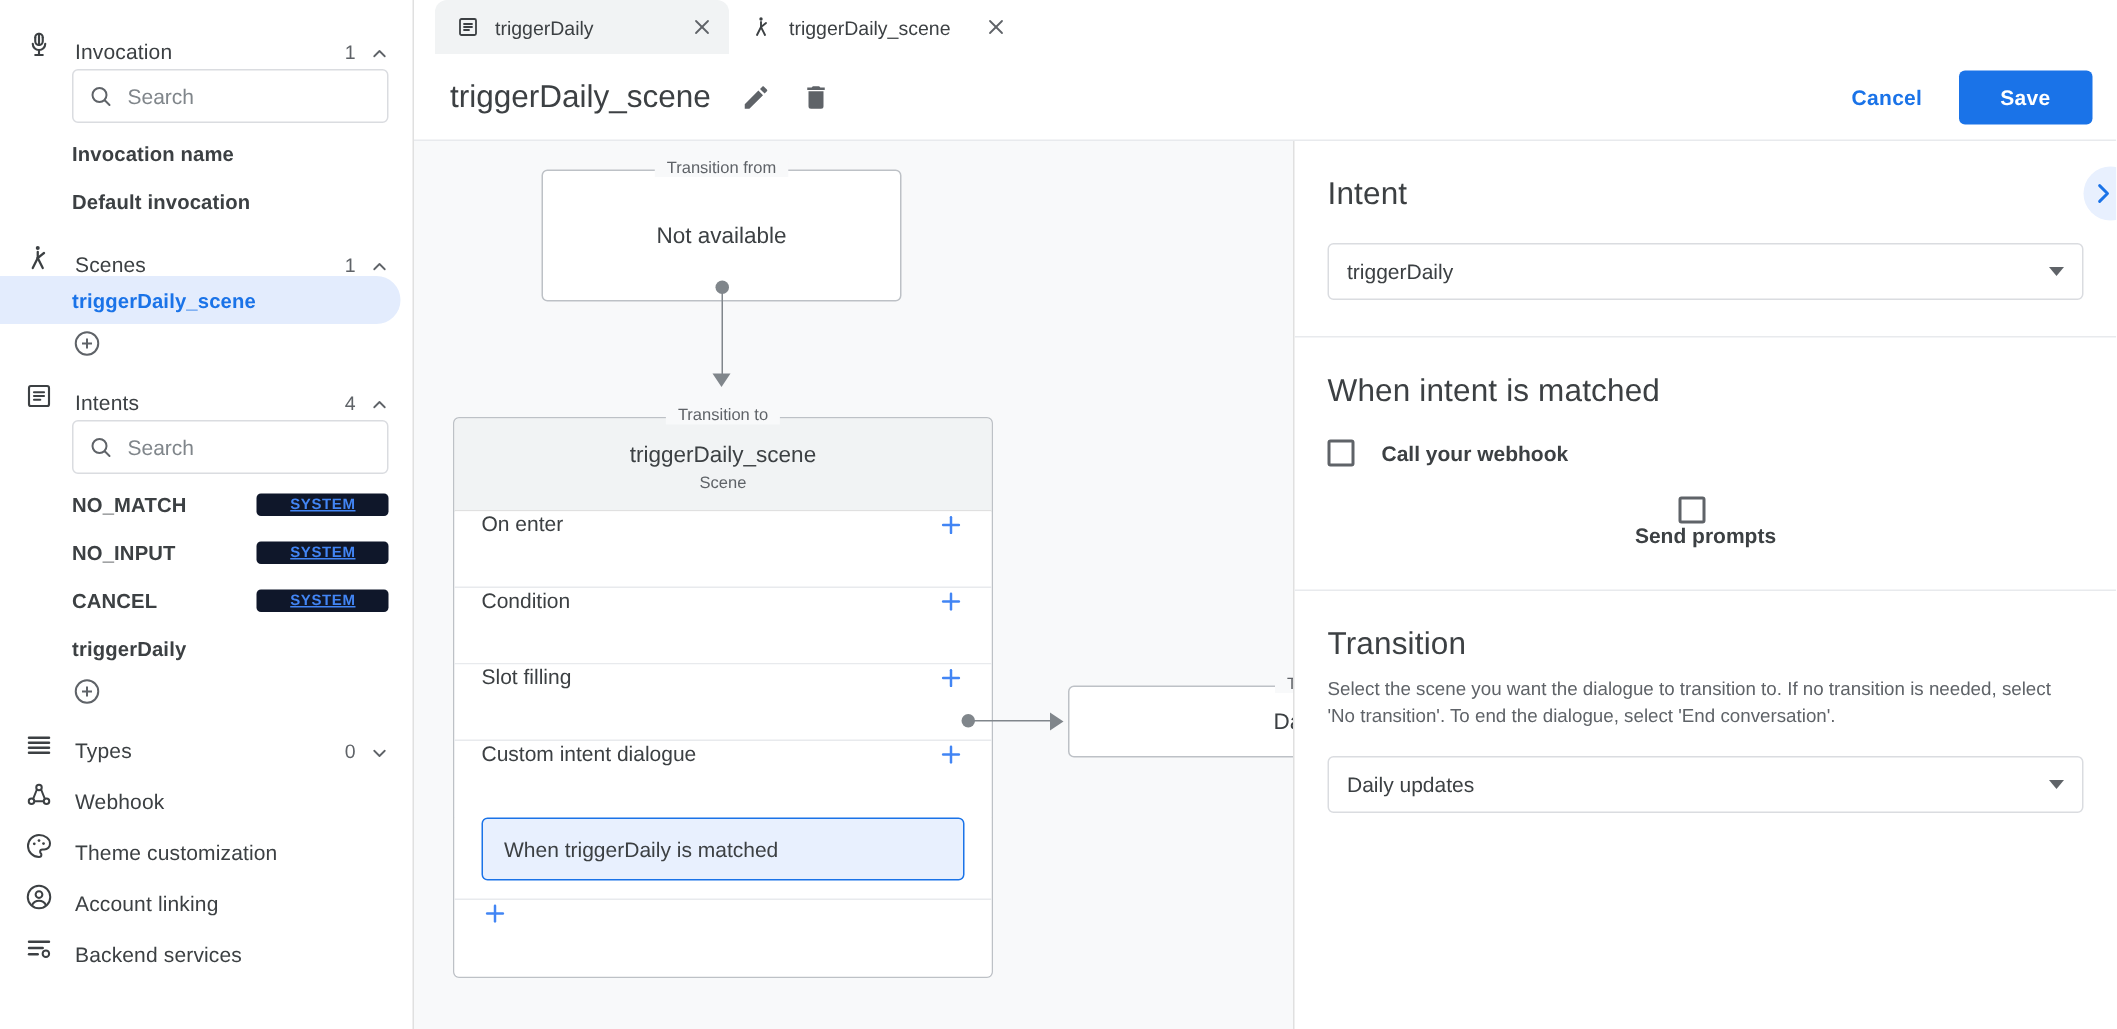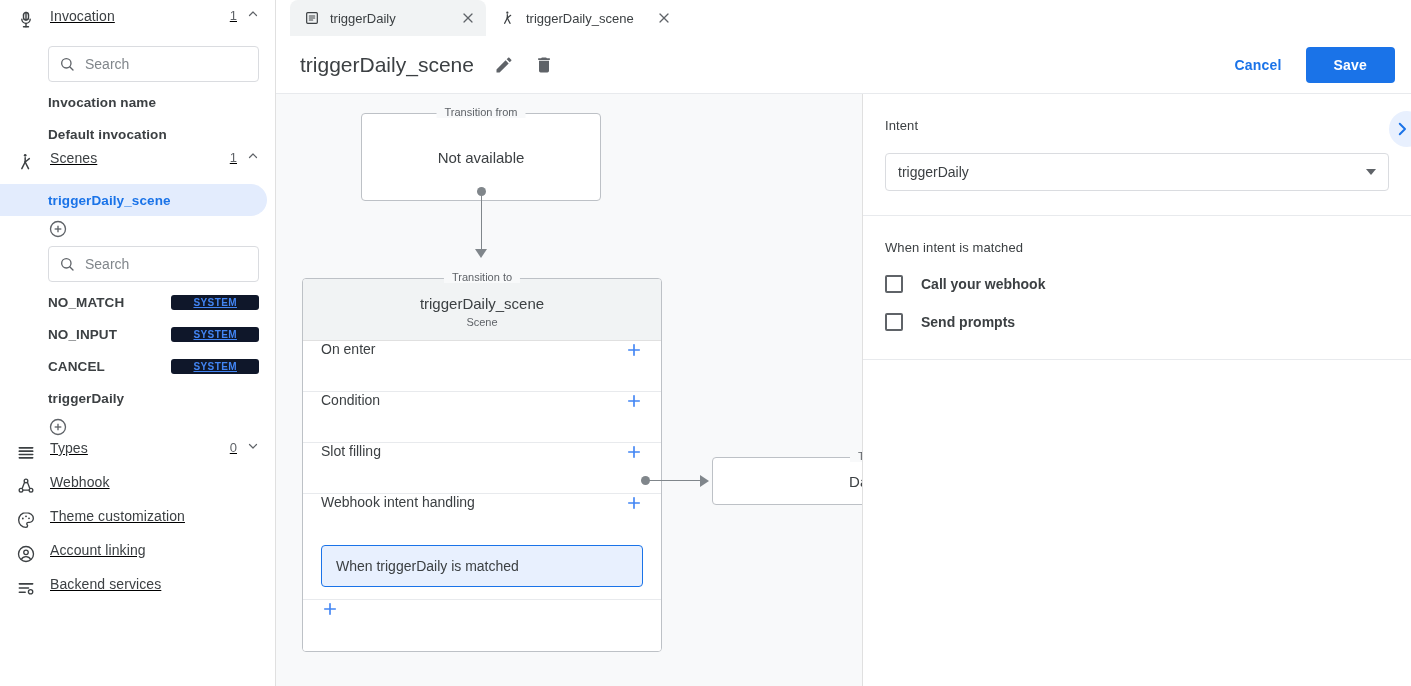"Invocation" .nav-row { align-items: flex-start -> flex-end; text-decoration: underline -> none }
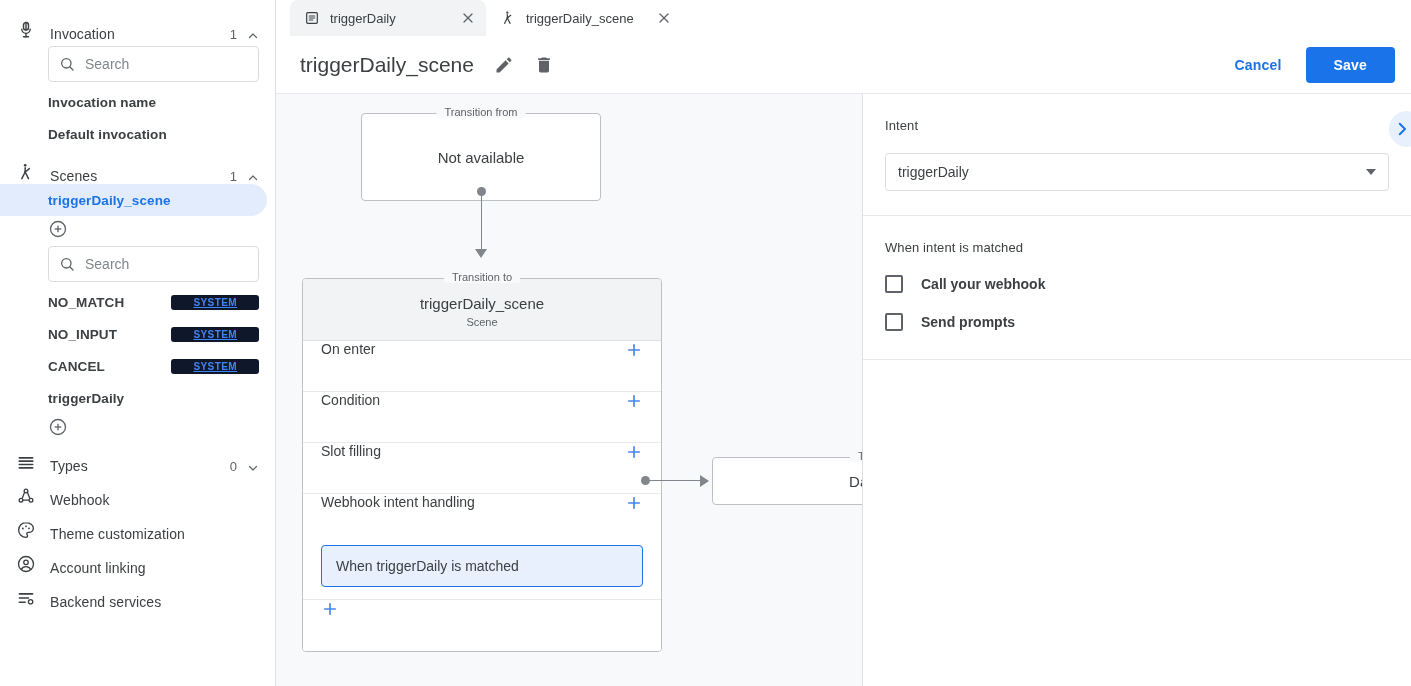"Intent" .sec-title { font-size: 13px -> 21px }
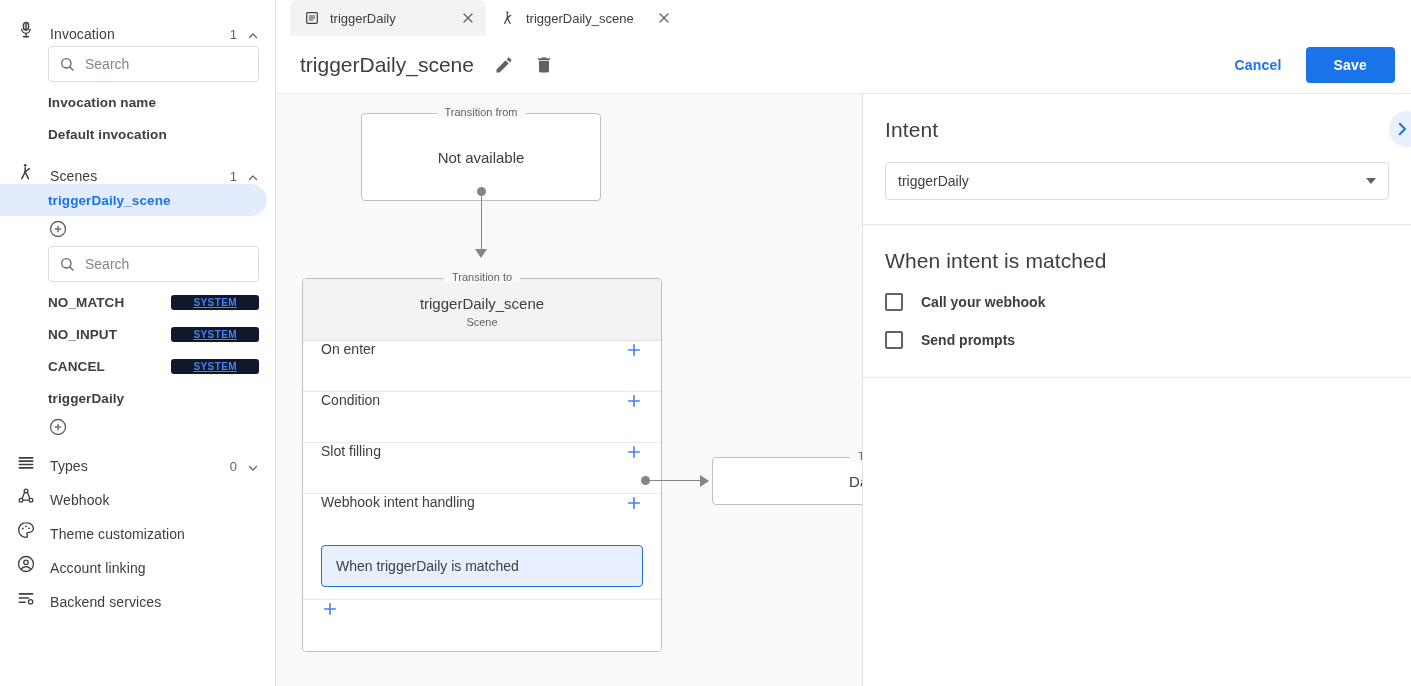"Intents" div.nav-row { html: none -> <div> <span> <svg> <rect></rect> <line></line> <line></line> <line></line> </svg> </span> <span>Intents</span> <span>4</span> <span> <svg> <polyline></polyline> </svg> </span> </div> }
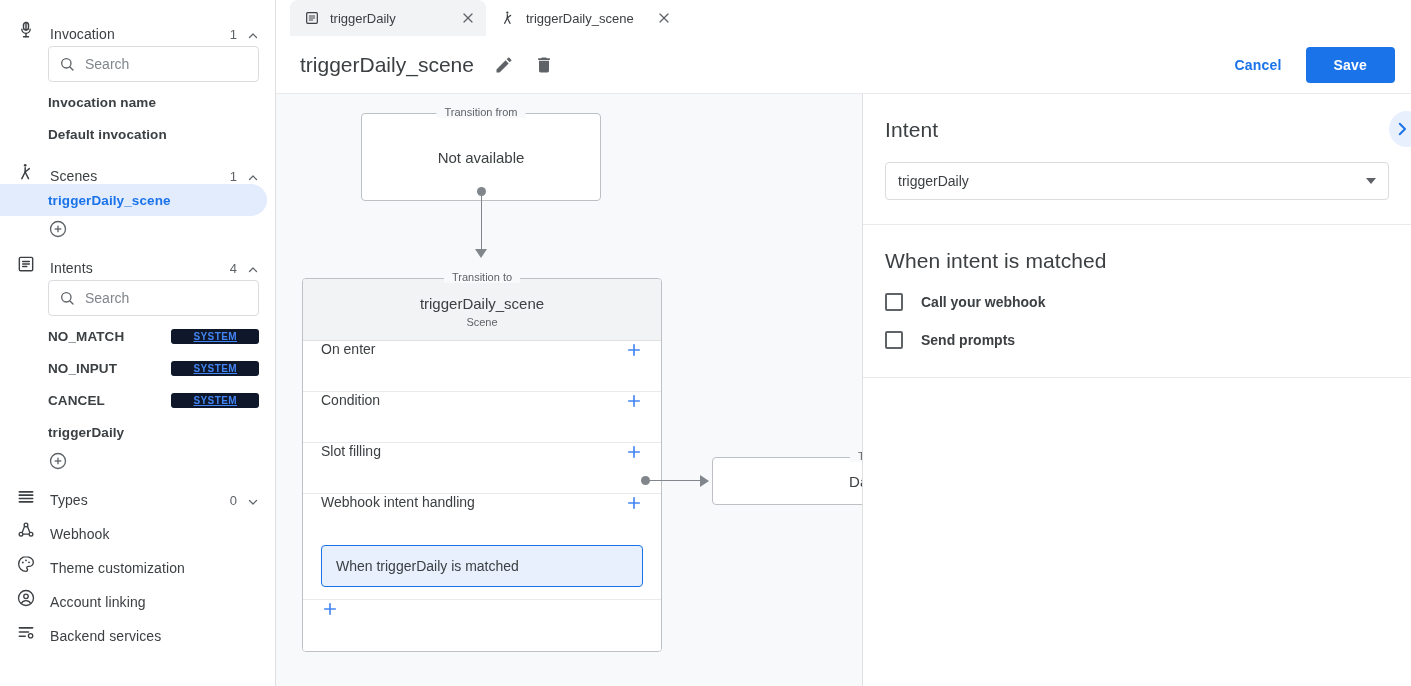"Send prompts" .check-row:last-child { flex-direction: none -> column }
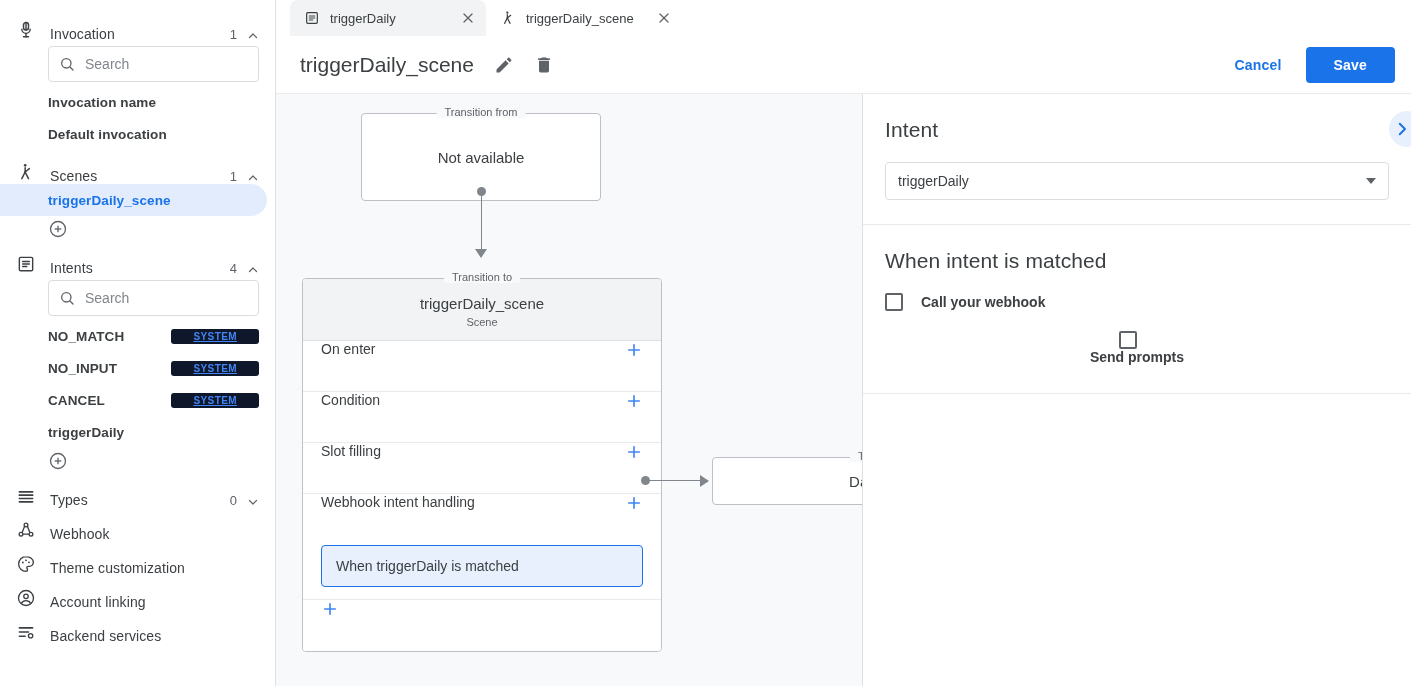"Transition" div.panel-sec { html: none -> <div> <div>Transition</div> <div>Select the scene you want the dialogue to transition to. If no transition is needed, select 'No transition'. To end the dialogue, select 'End conversation'.</div> <div> <span>Daily updates</span> <span></span> </div> </div> }
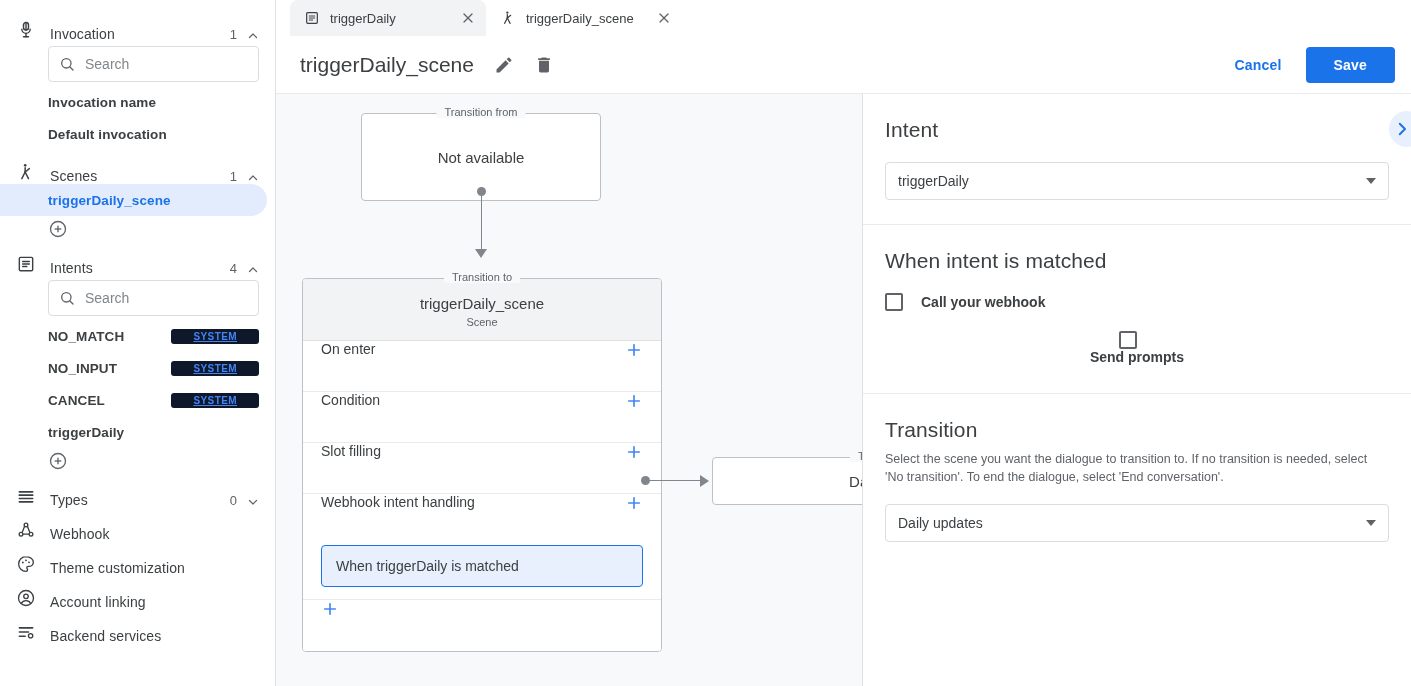"Webhook intent handling" span.rlabel { text: Webhook intent handling -> Custom intent dialogue }
